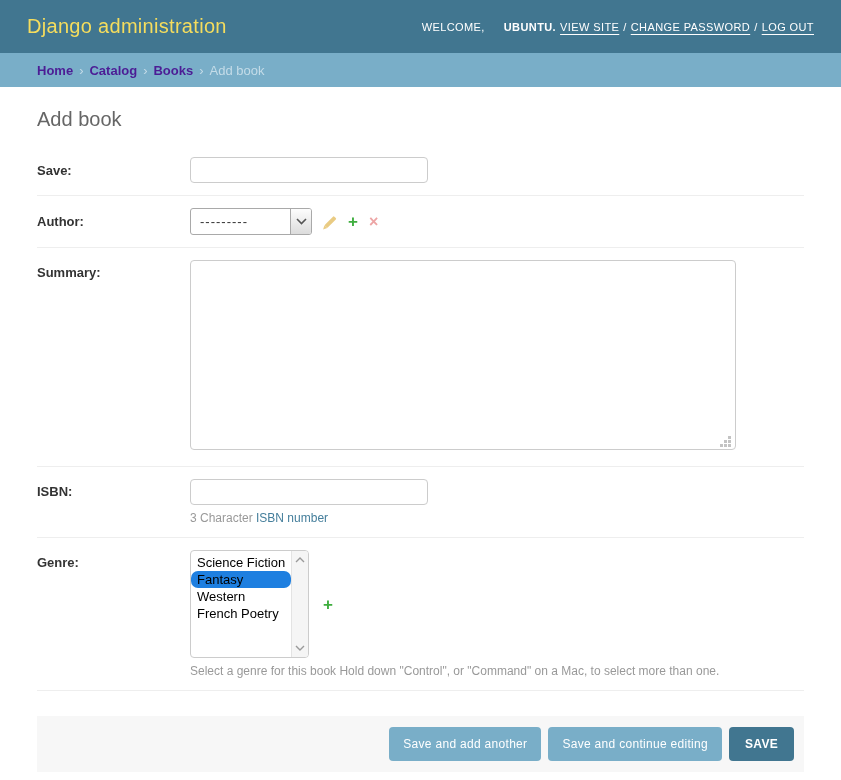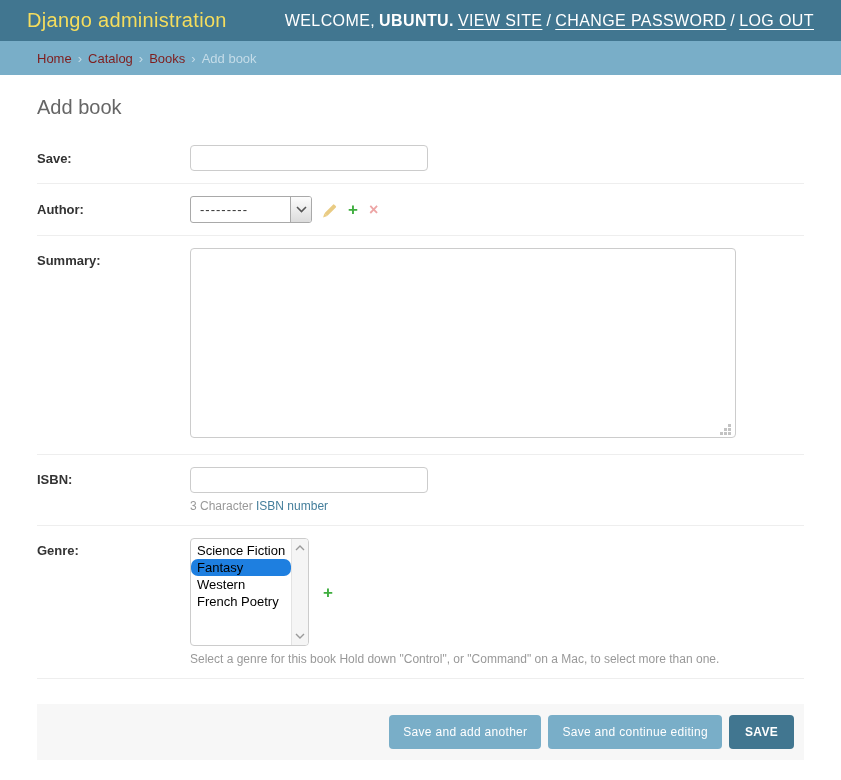"Django administration" .header { height: 41px -> 53px }
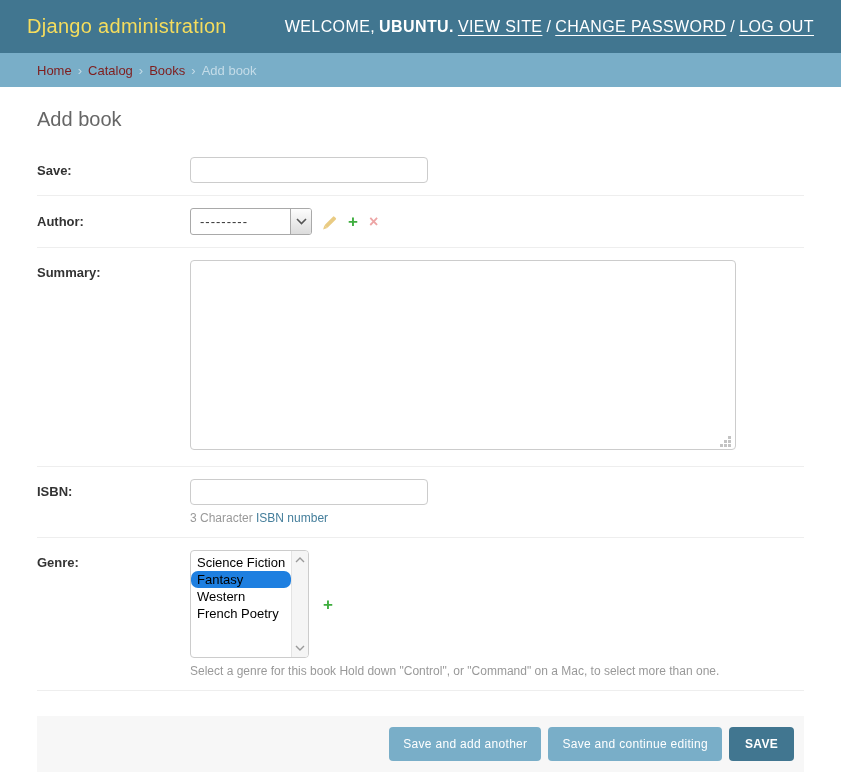"WELCOME," .user-tools { font-size: 16px -> 11px }
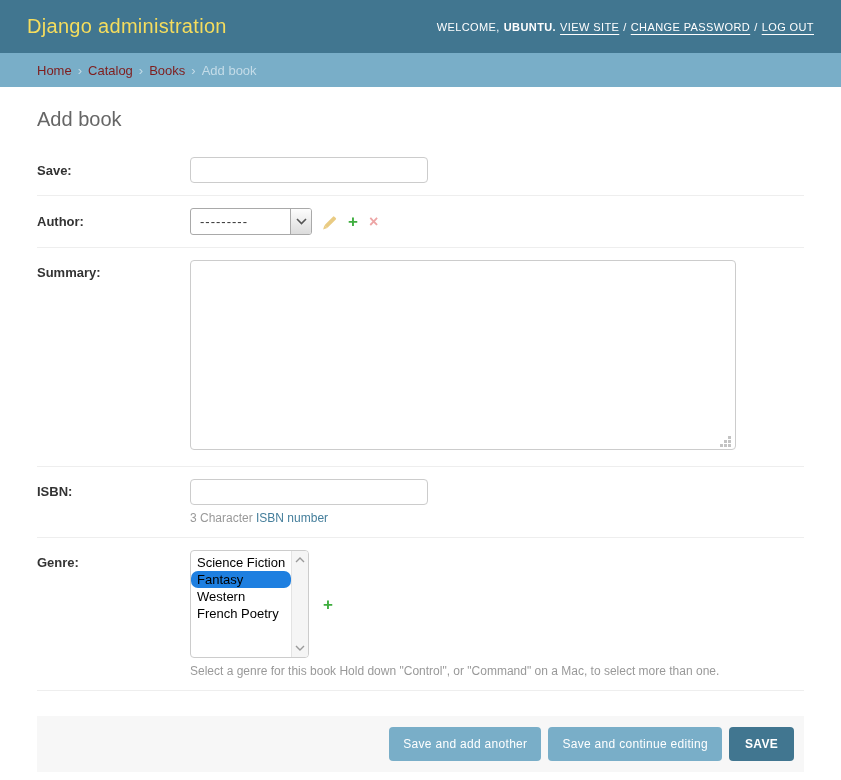"UBUNTU." .user-tools .bold { margin-left: none -> 15px }
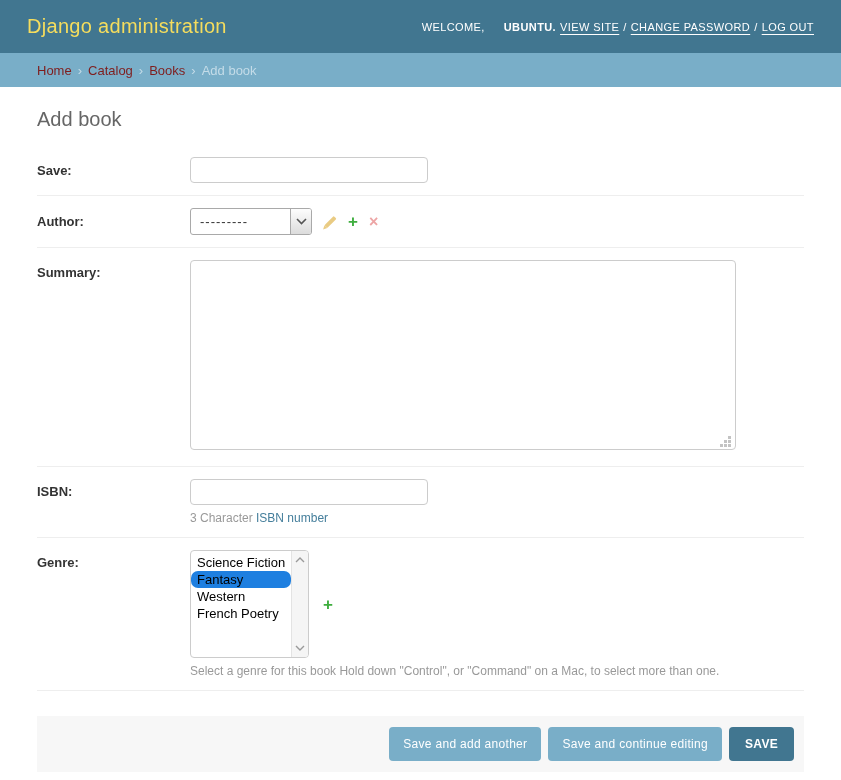"Home" .crumb-link { color: #7f1d1d -> #4c1d95; font-weight: 400 -> 700 }
